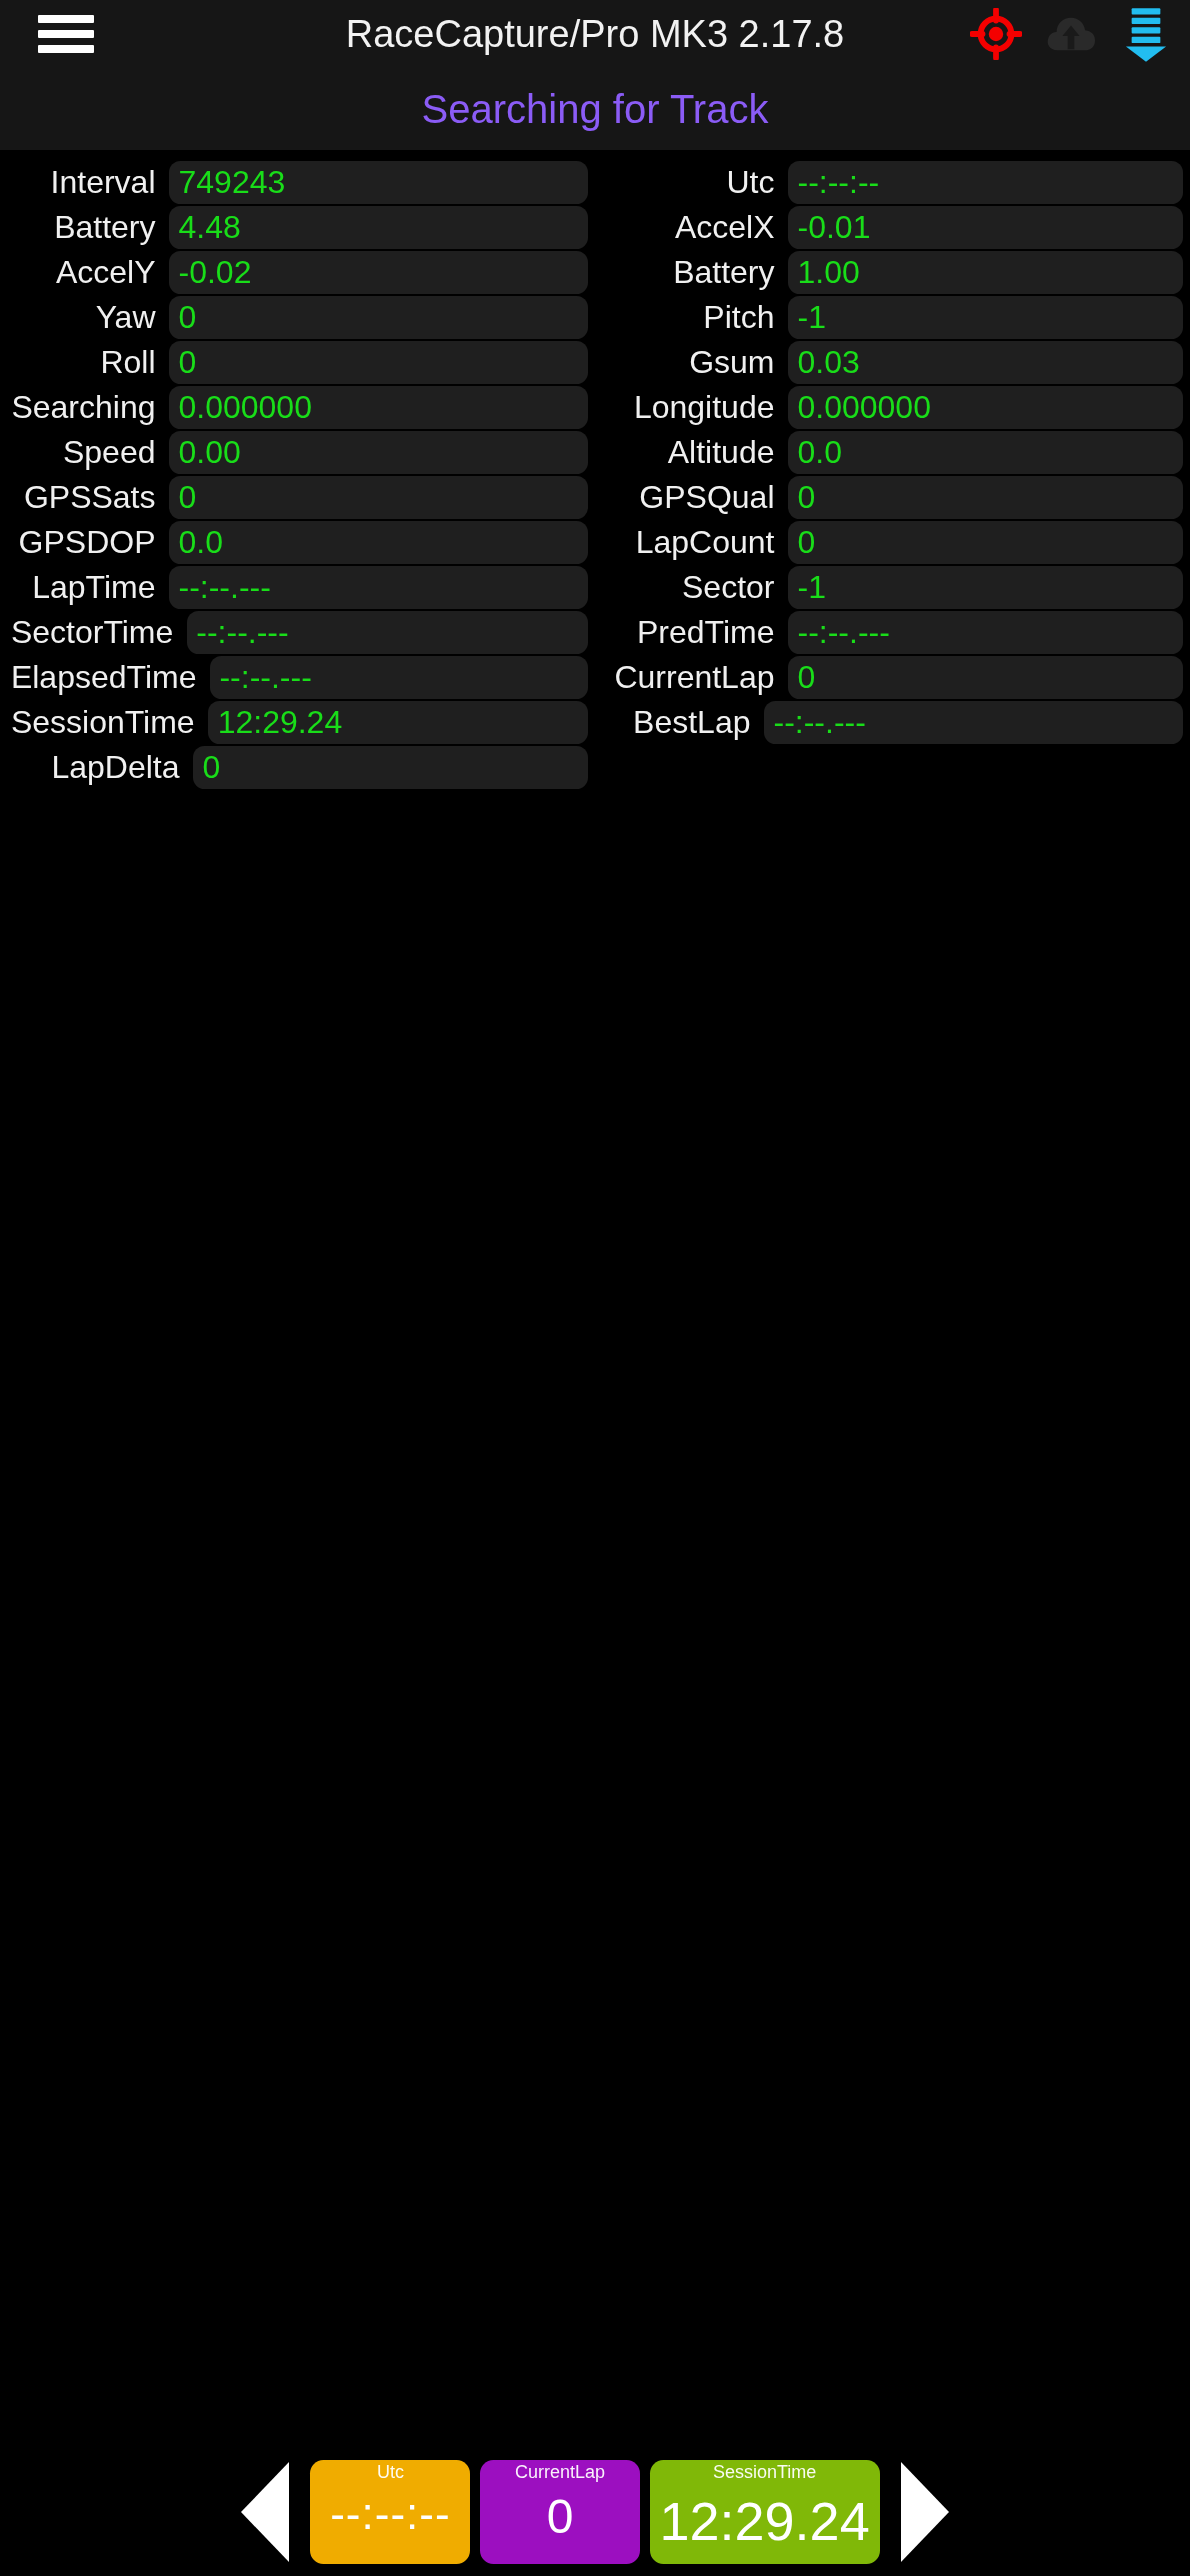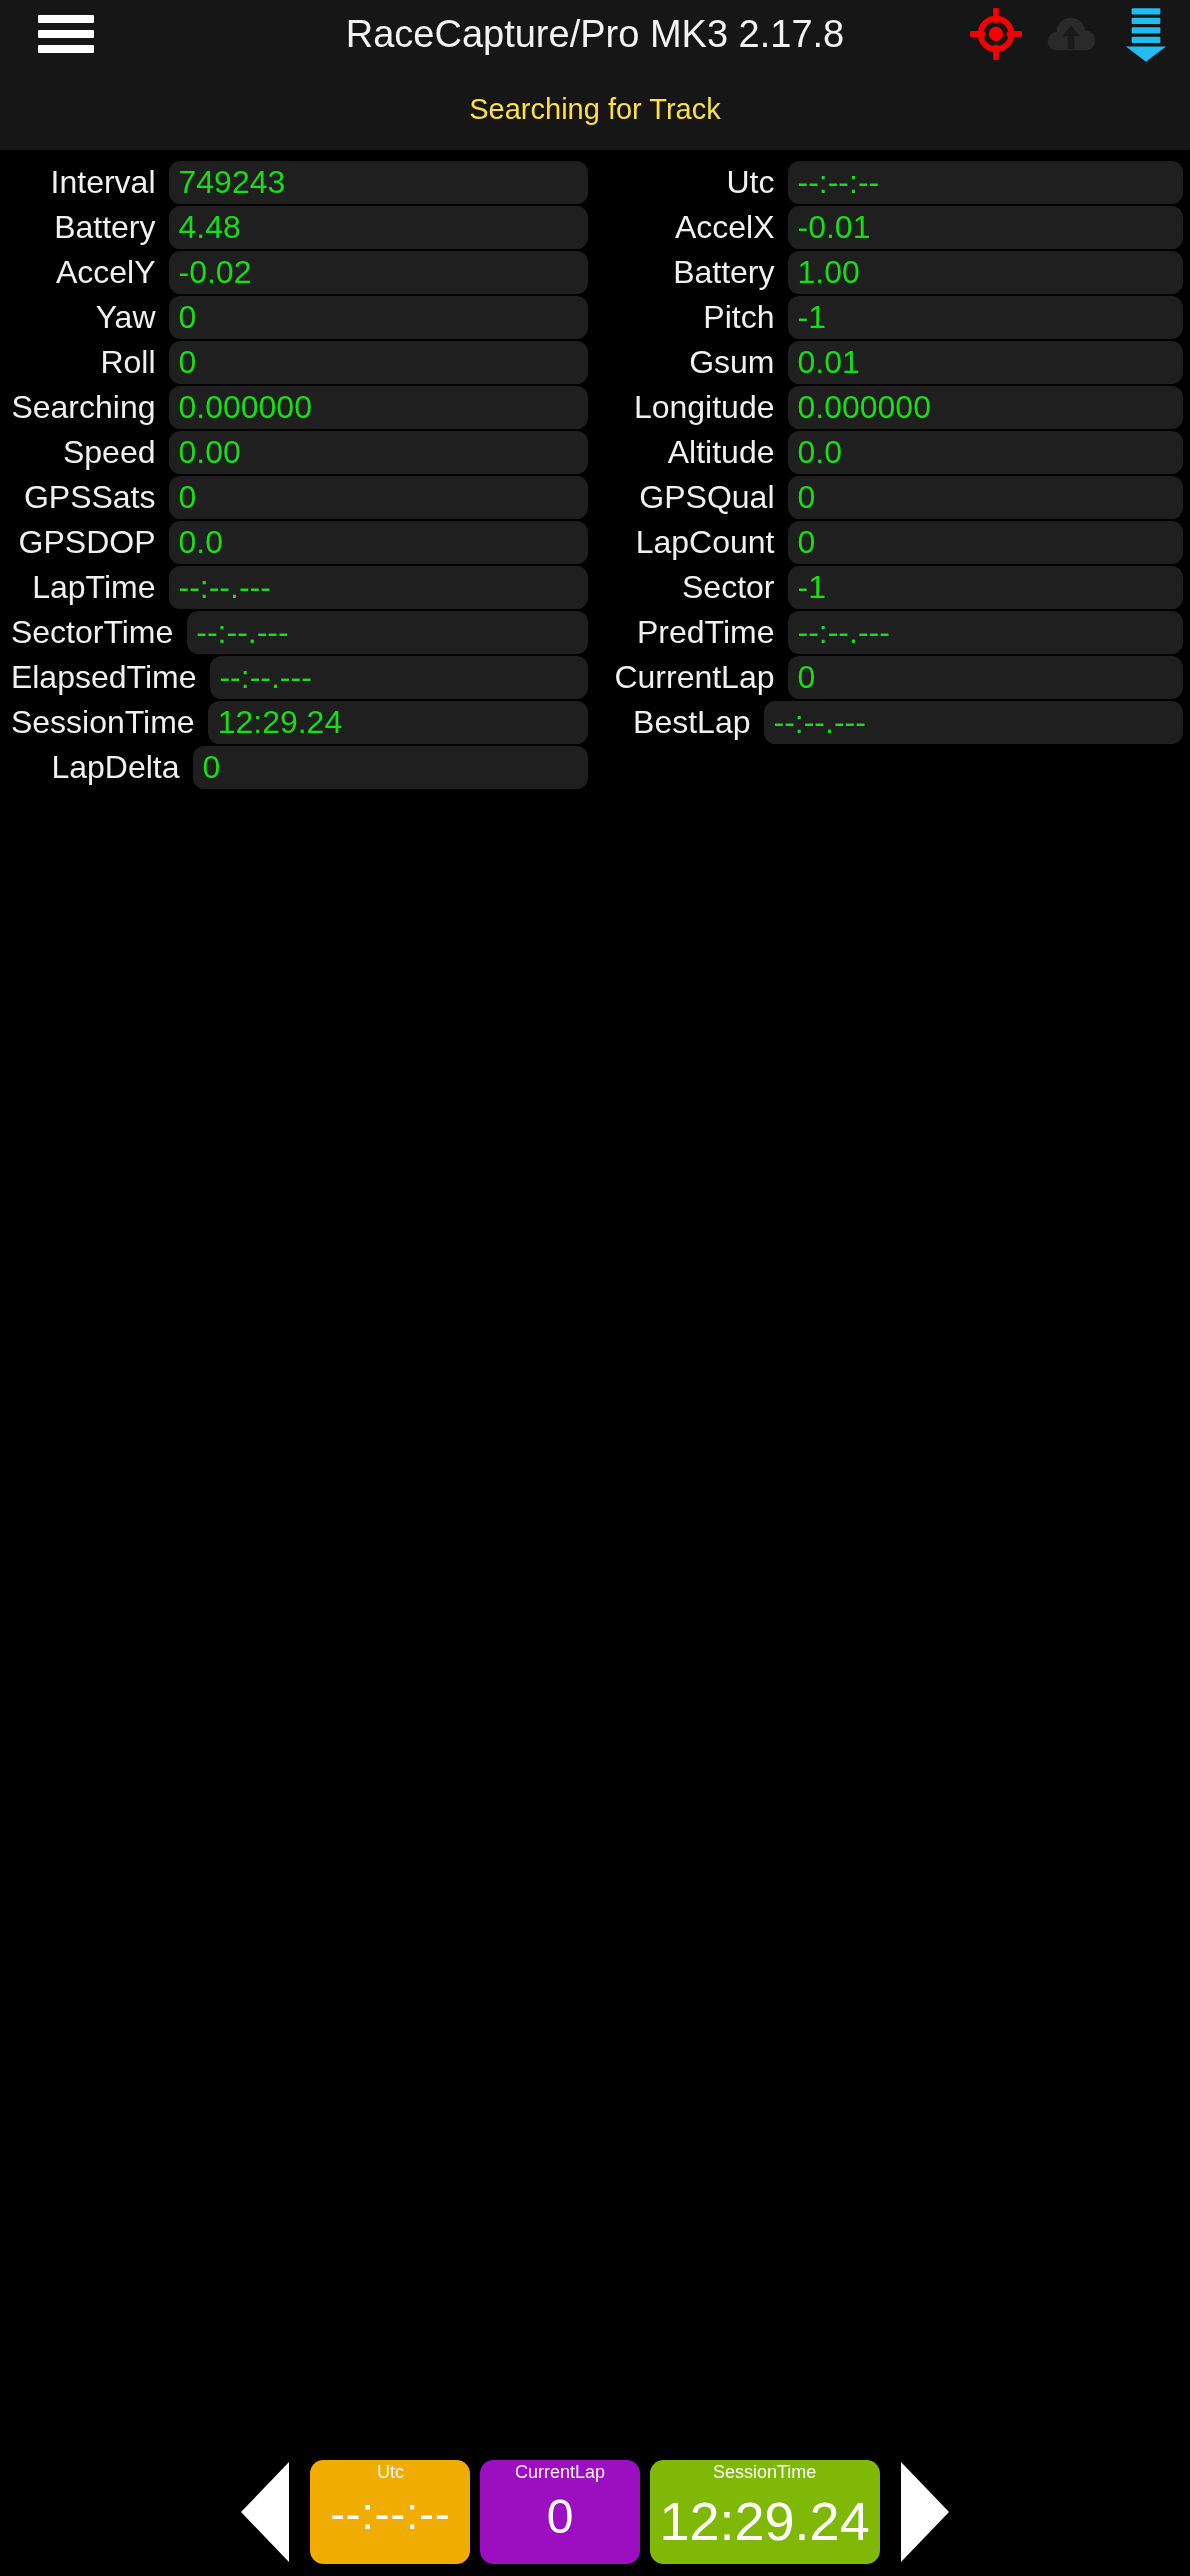"Searching for Track" .subtitle-bar .txt { color: #fde047 -> #8b5cf6; font-size: 29px -> 40px }
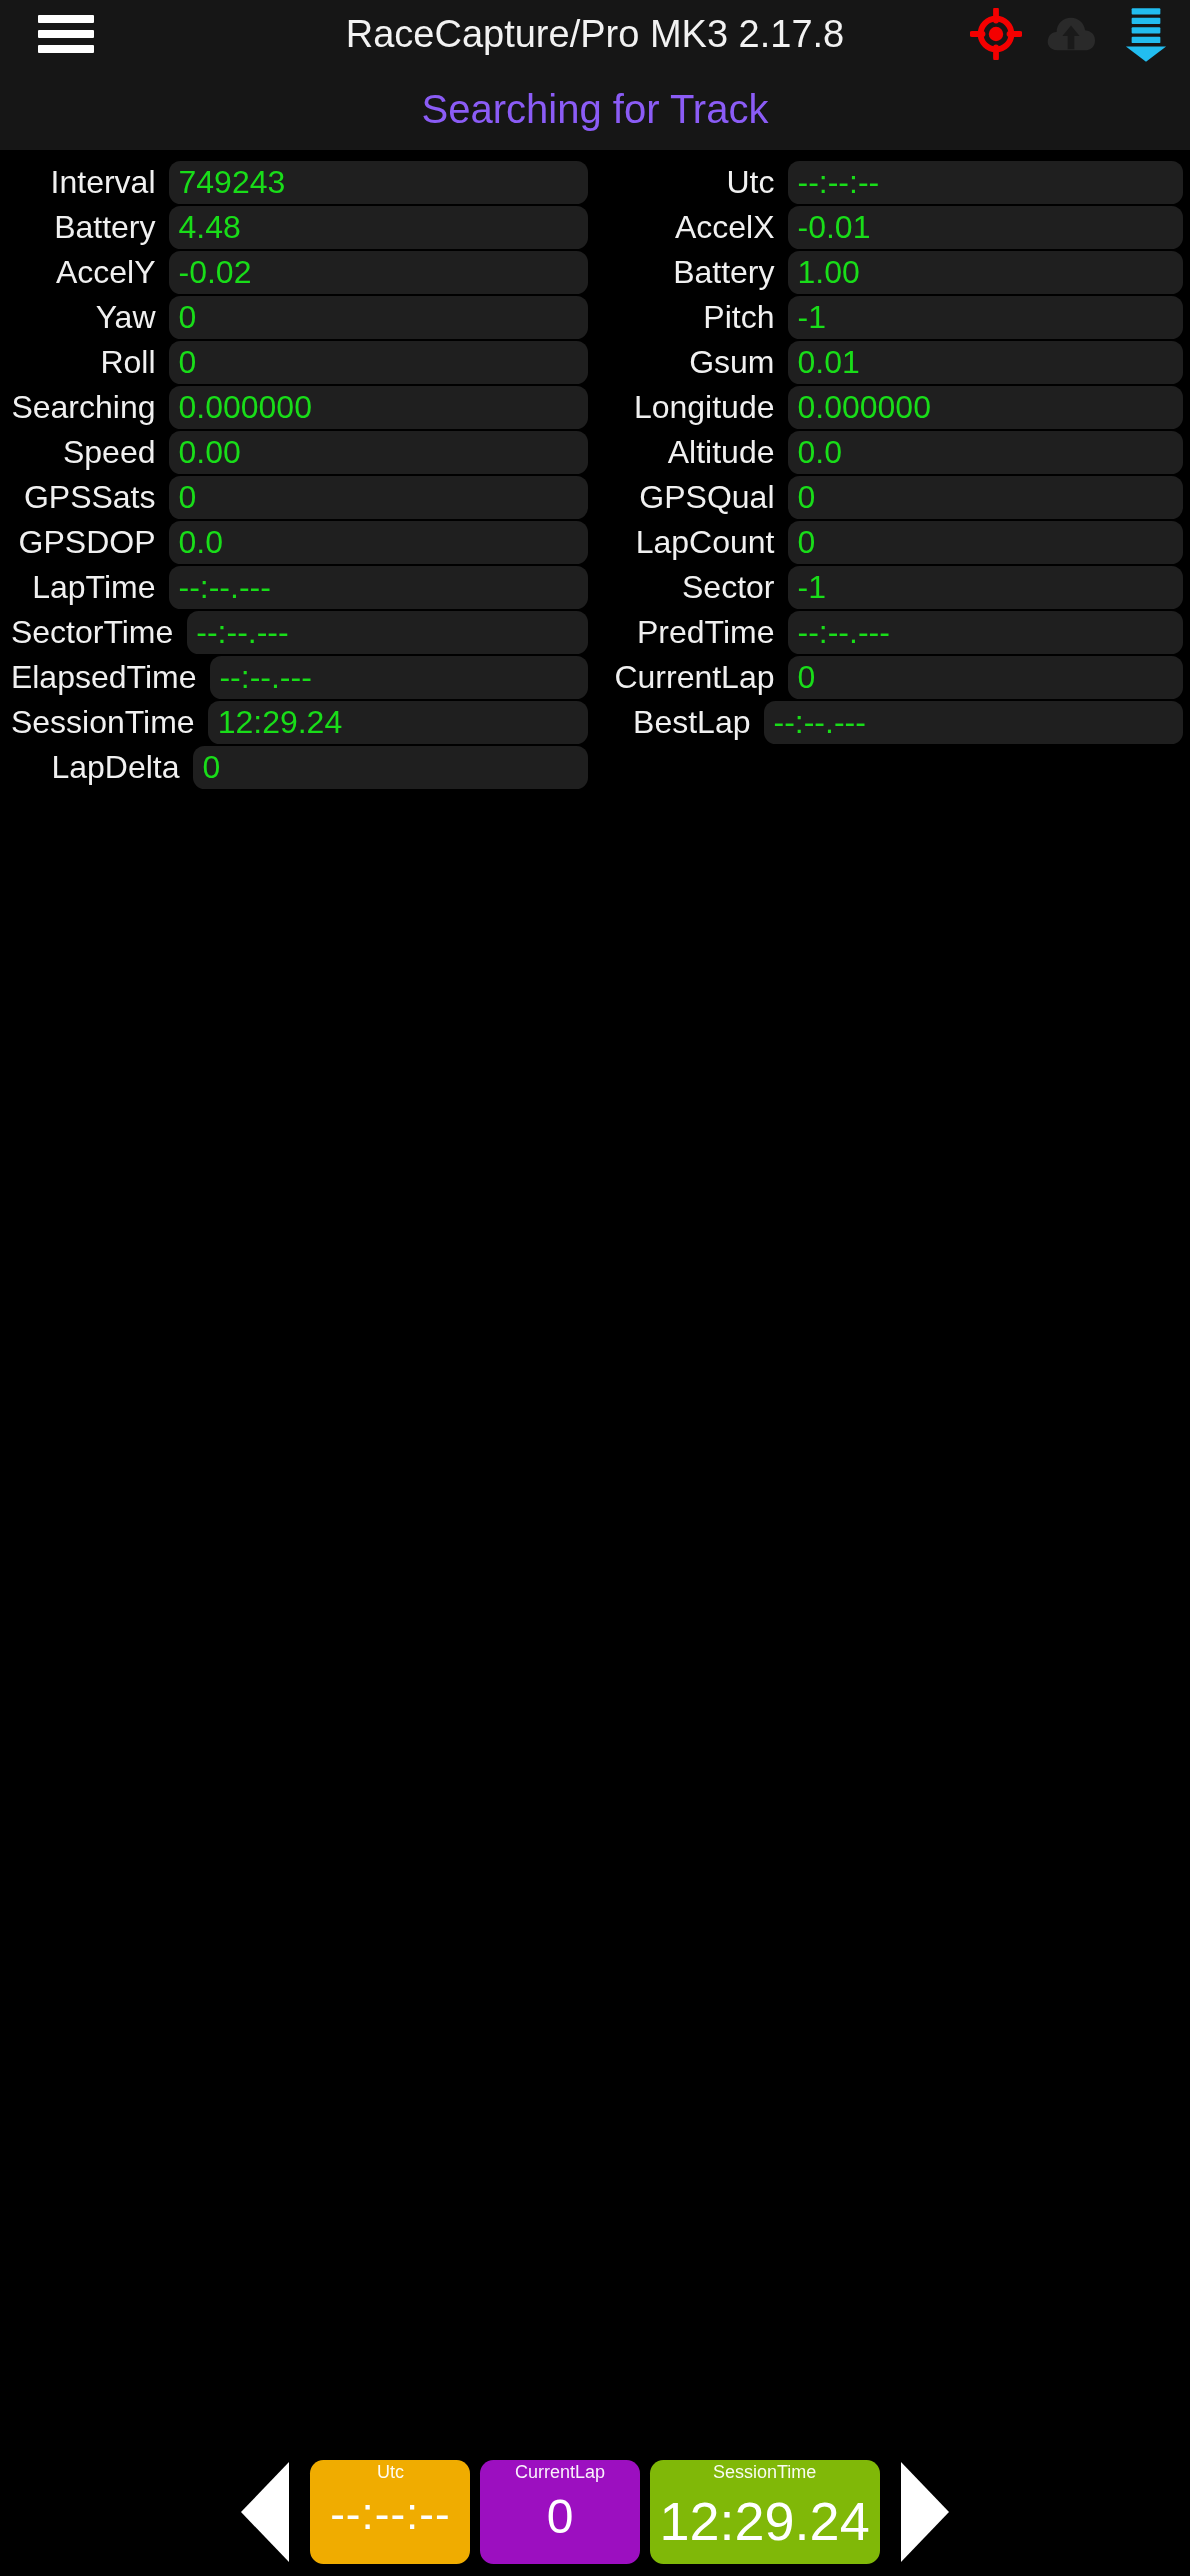"0.01" div.value { text: 0.01 -> 0.03 }
